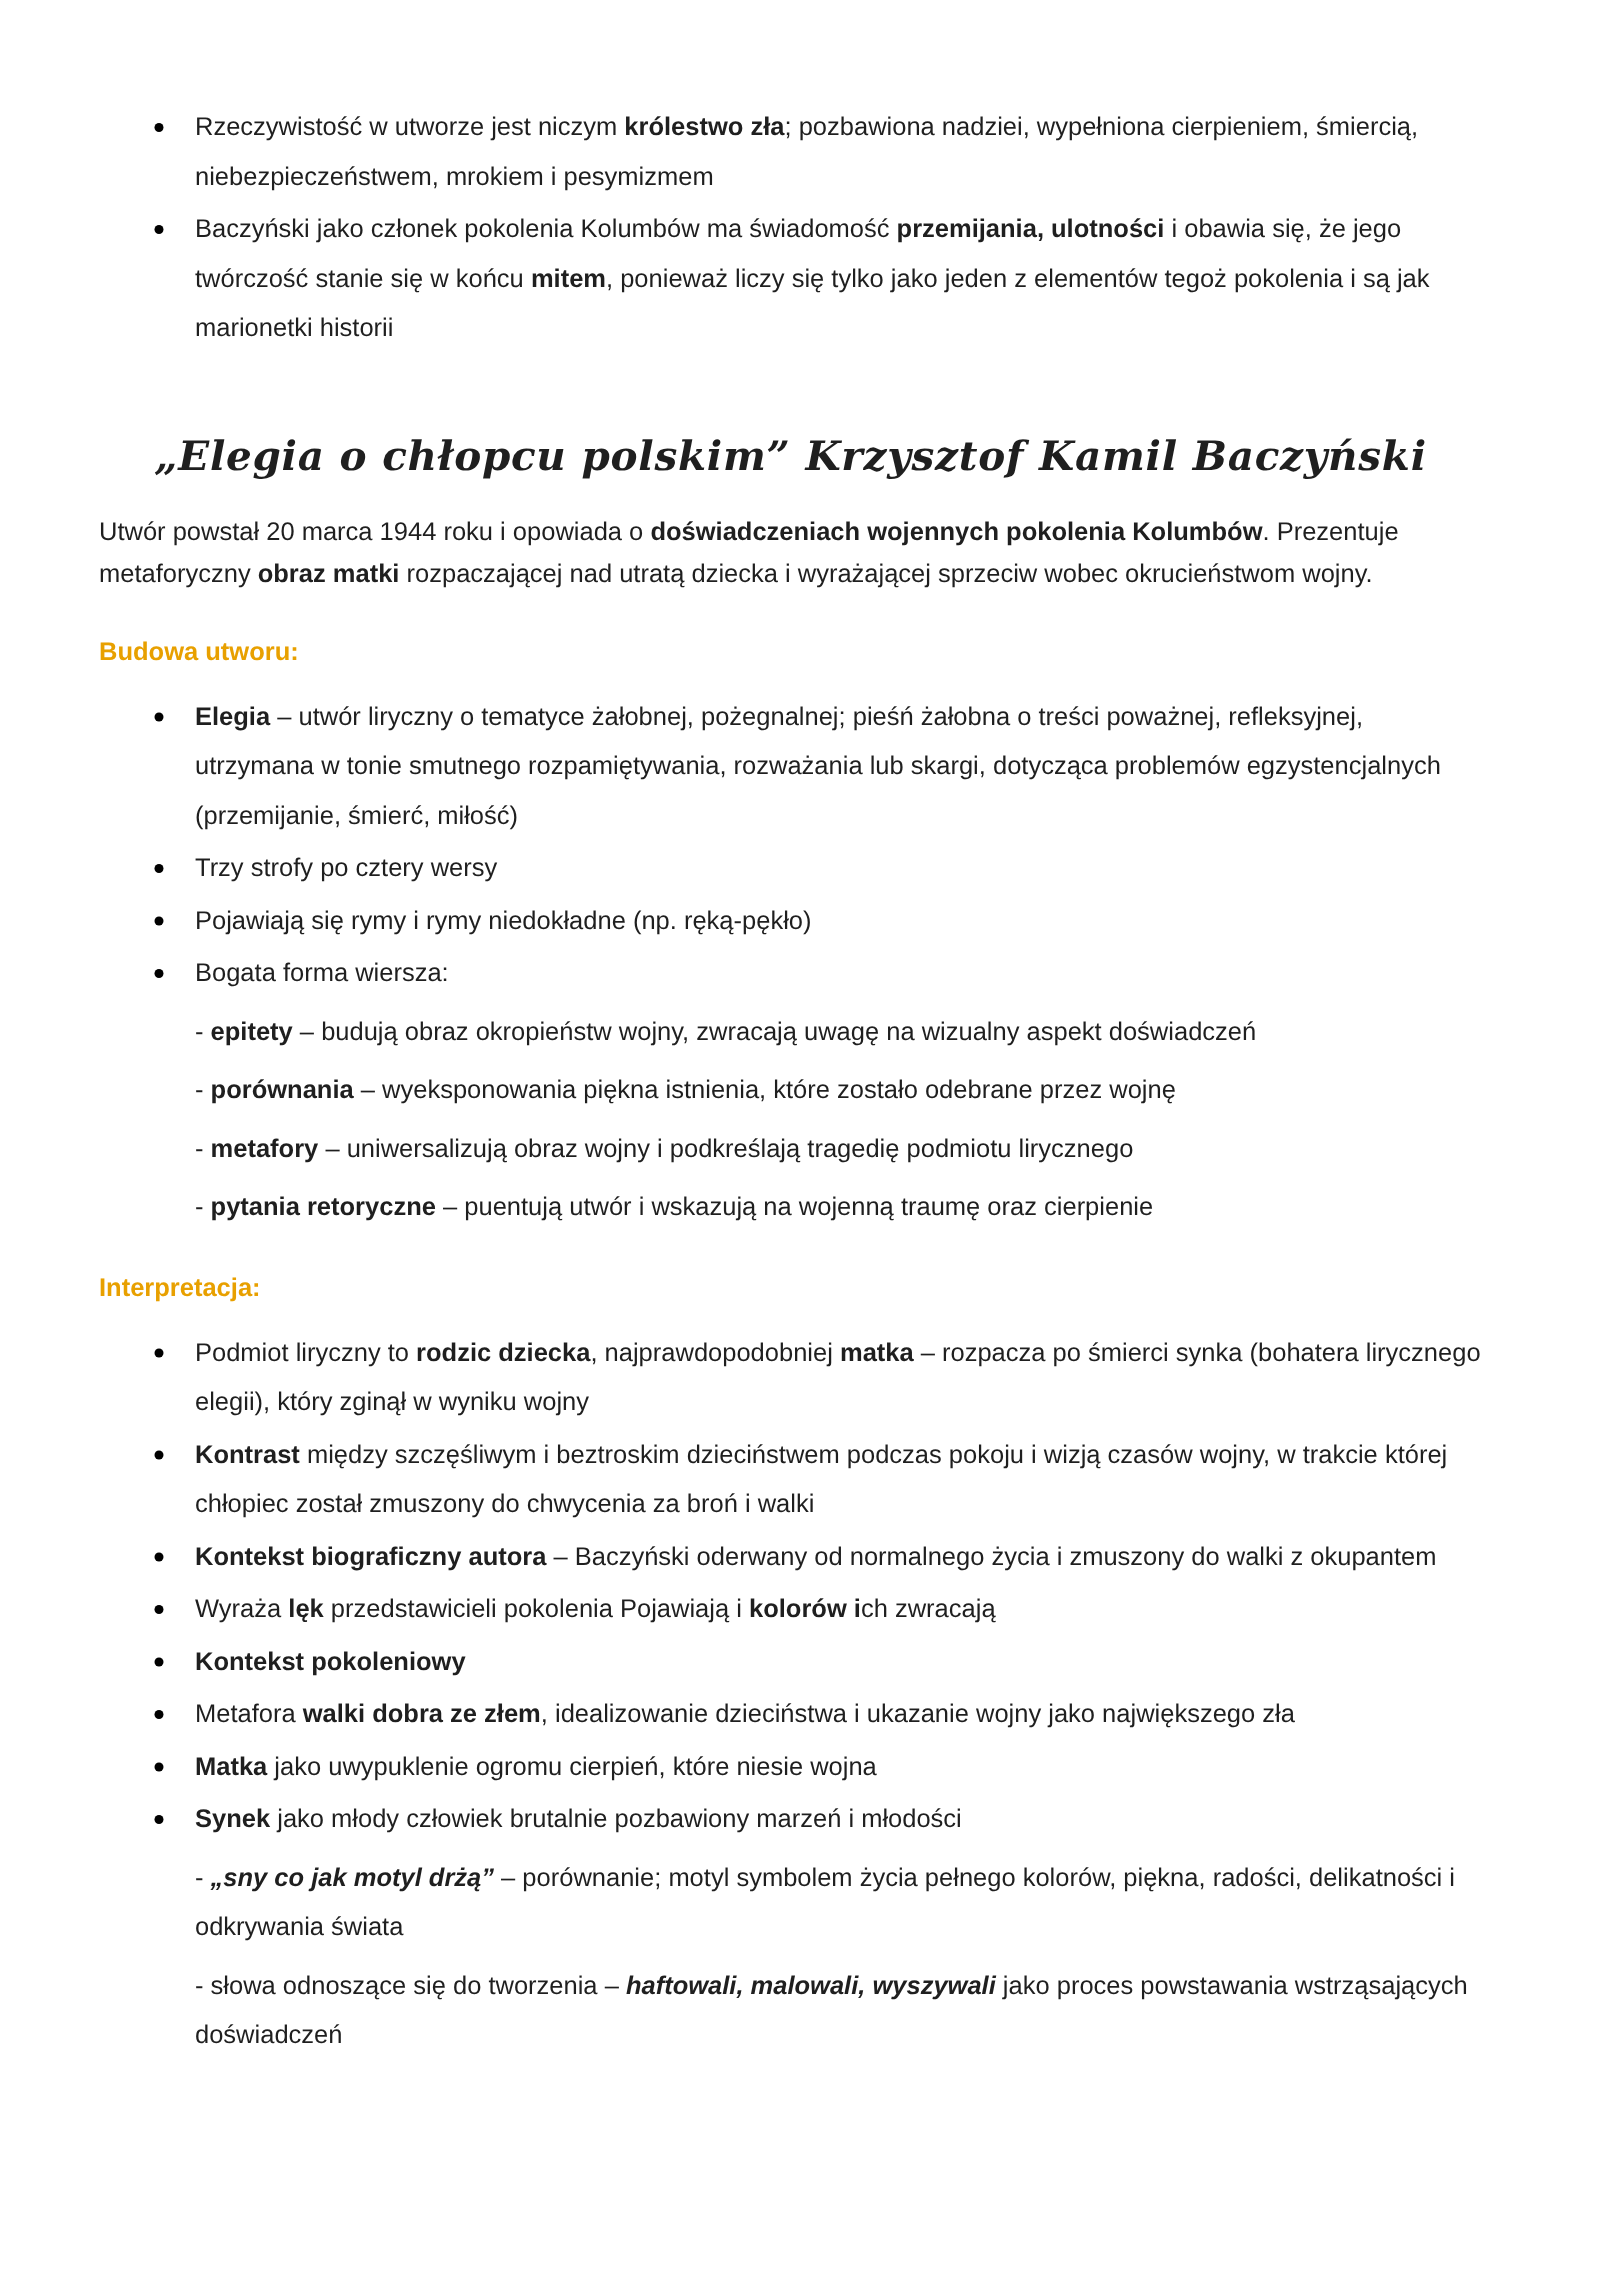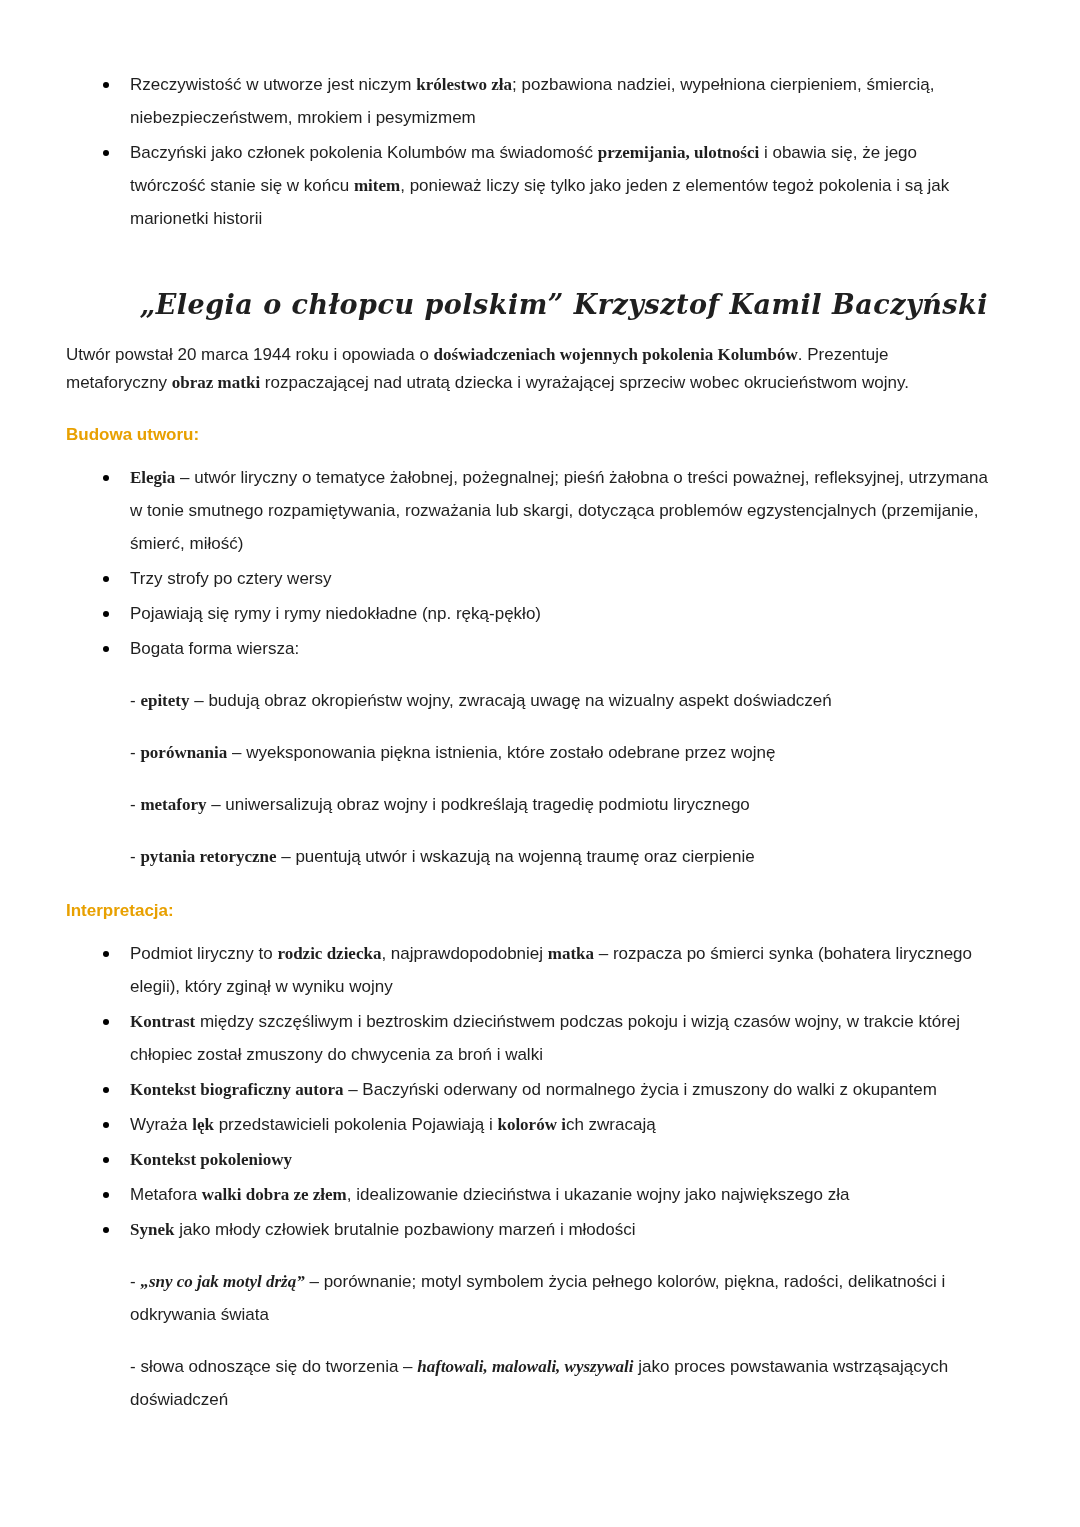"królestwo zła" .bold { font-family: Liberation Serif, serif -> none }
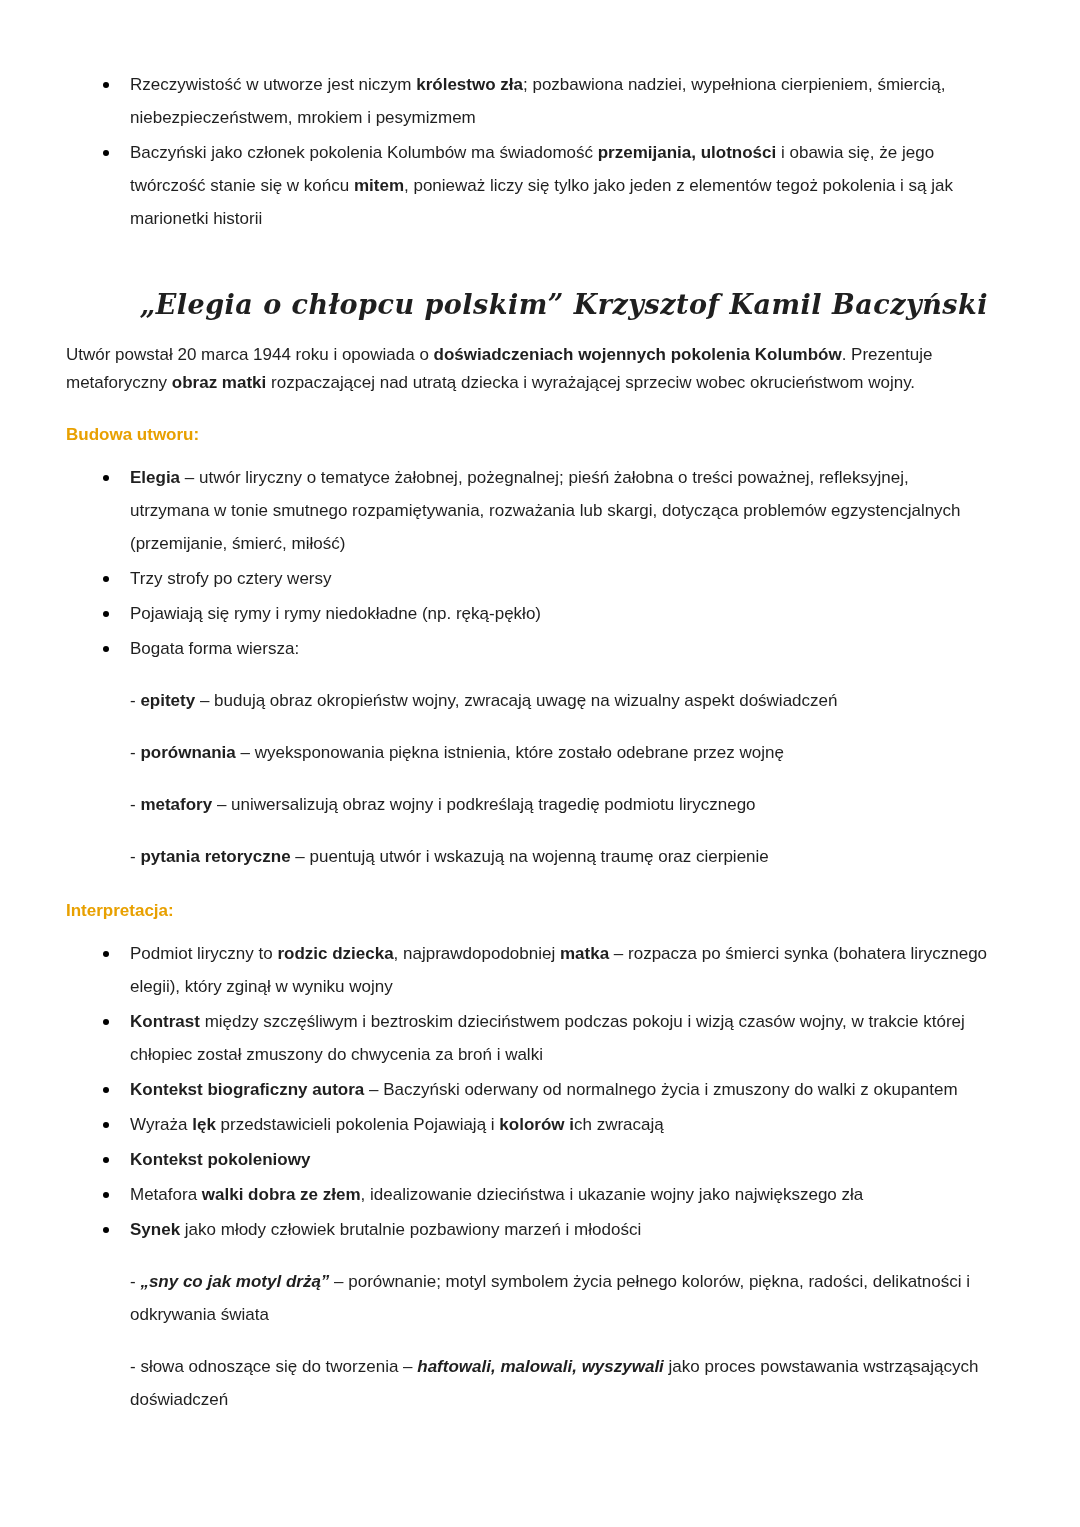"„Elegia o chłopcu polskim” Krzysztof" .doc-title { text-align: right -> center }
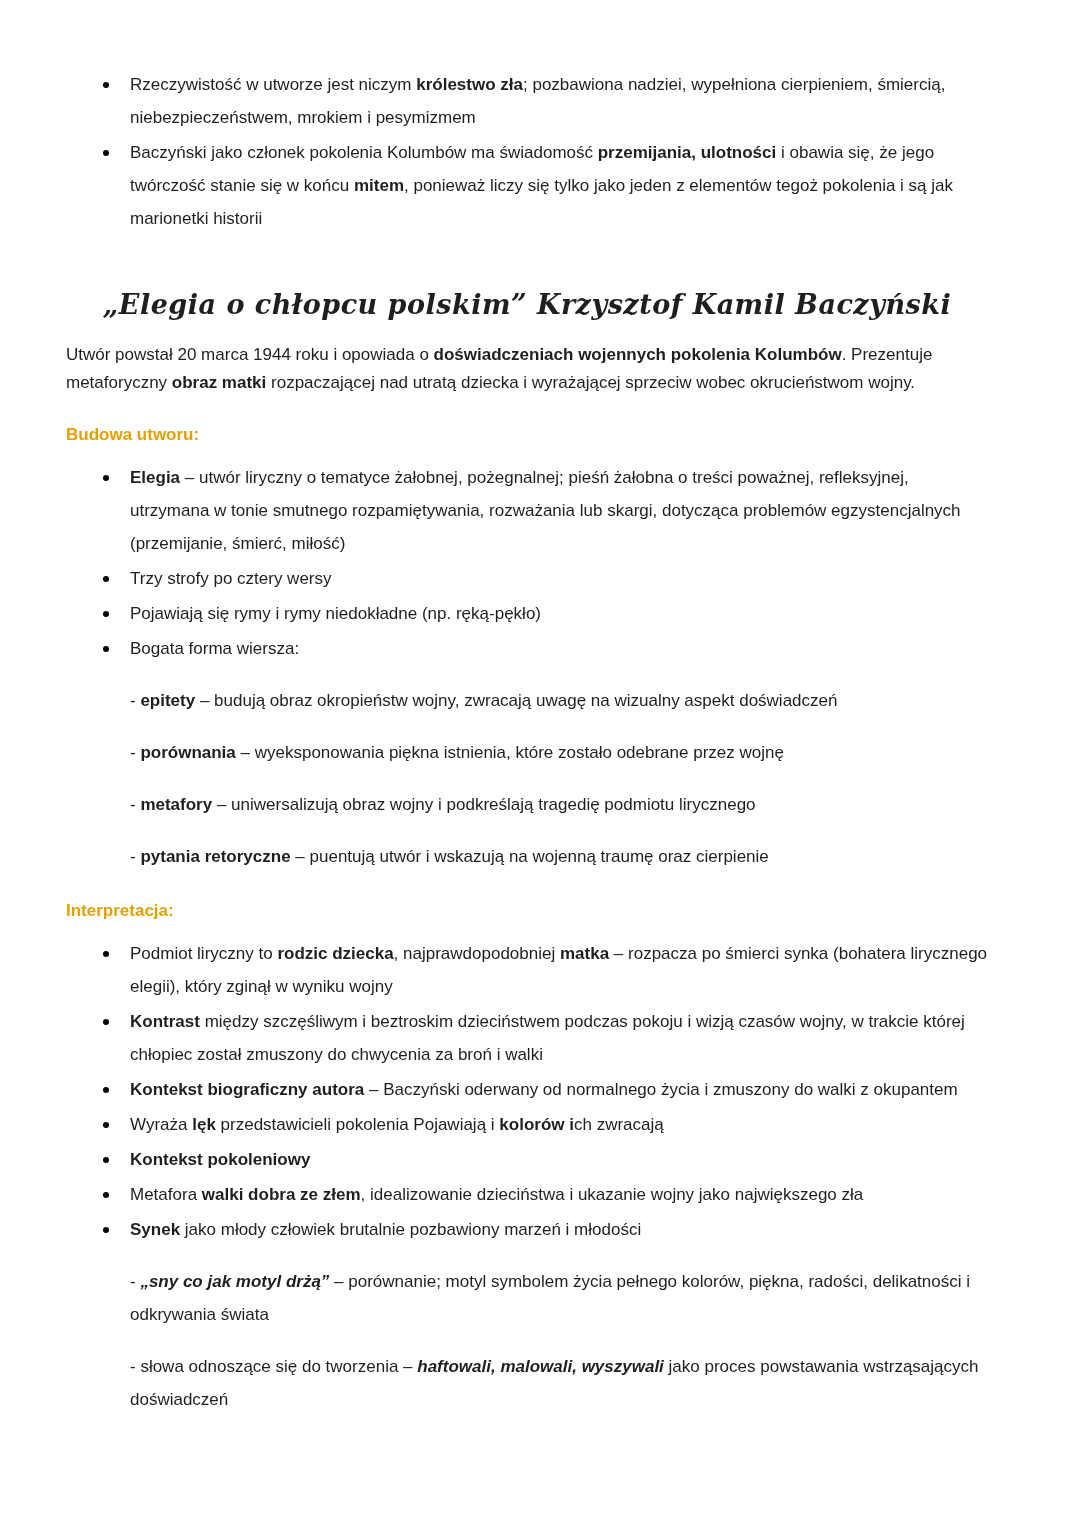"- epitety – budują obraz" .subline { margin: 19px 0 2px 64px -> 6px 0 2px 64px }
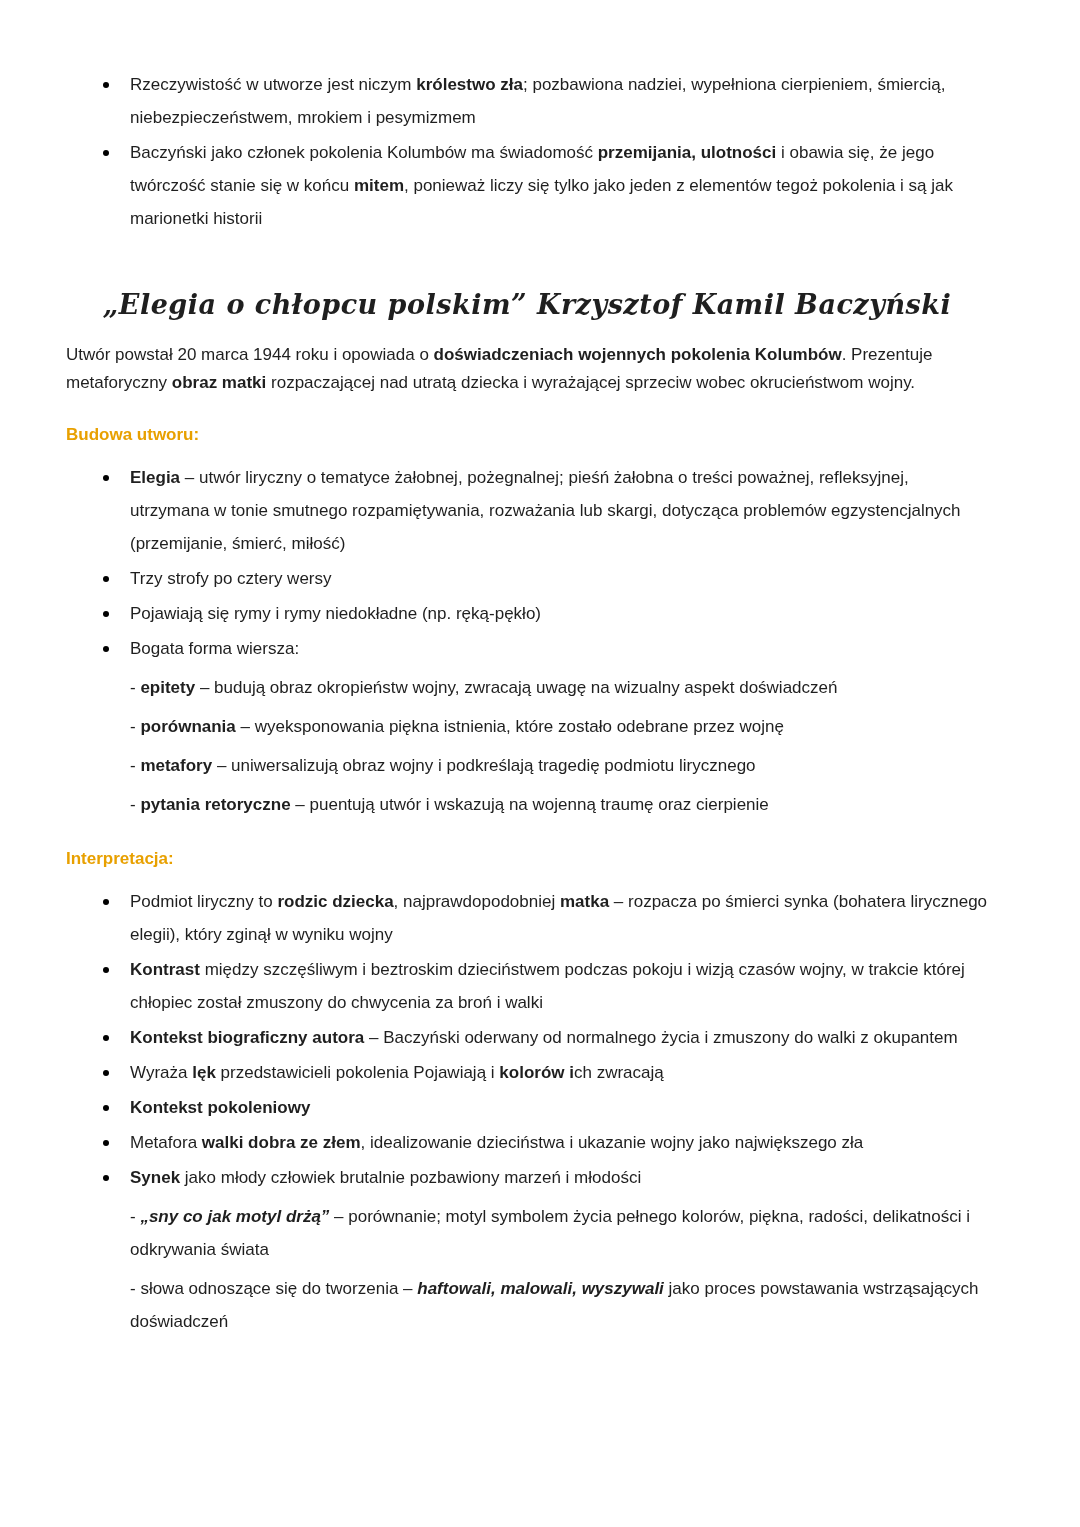"Matka jako uwypuklenie ogromu cierpień," div.bullet-item { html: none -> <div> <span></span> <div><span>Matka</span><span> jako uwypuklenie ogromu cierpień, które niesie wojna</span></div> </div> }
